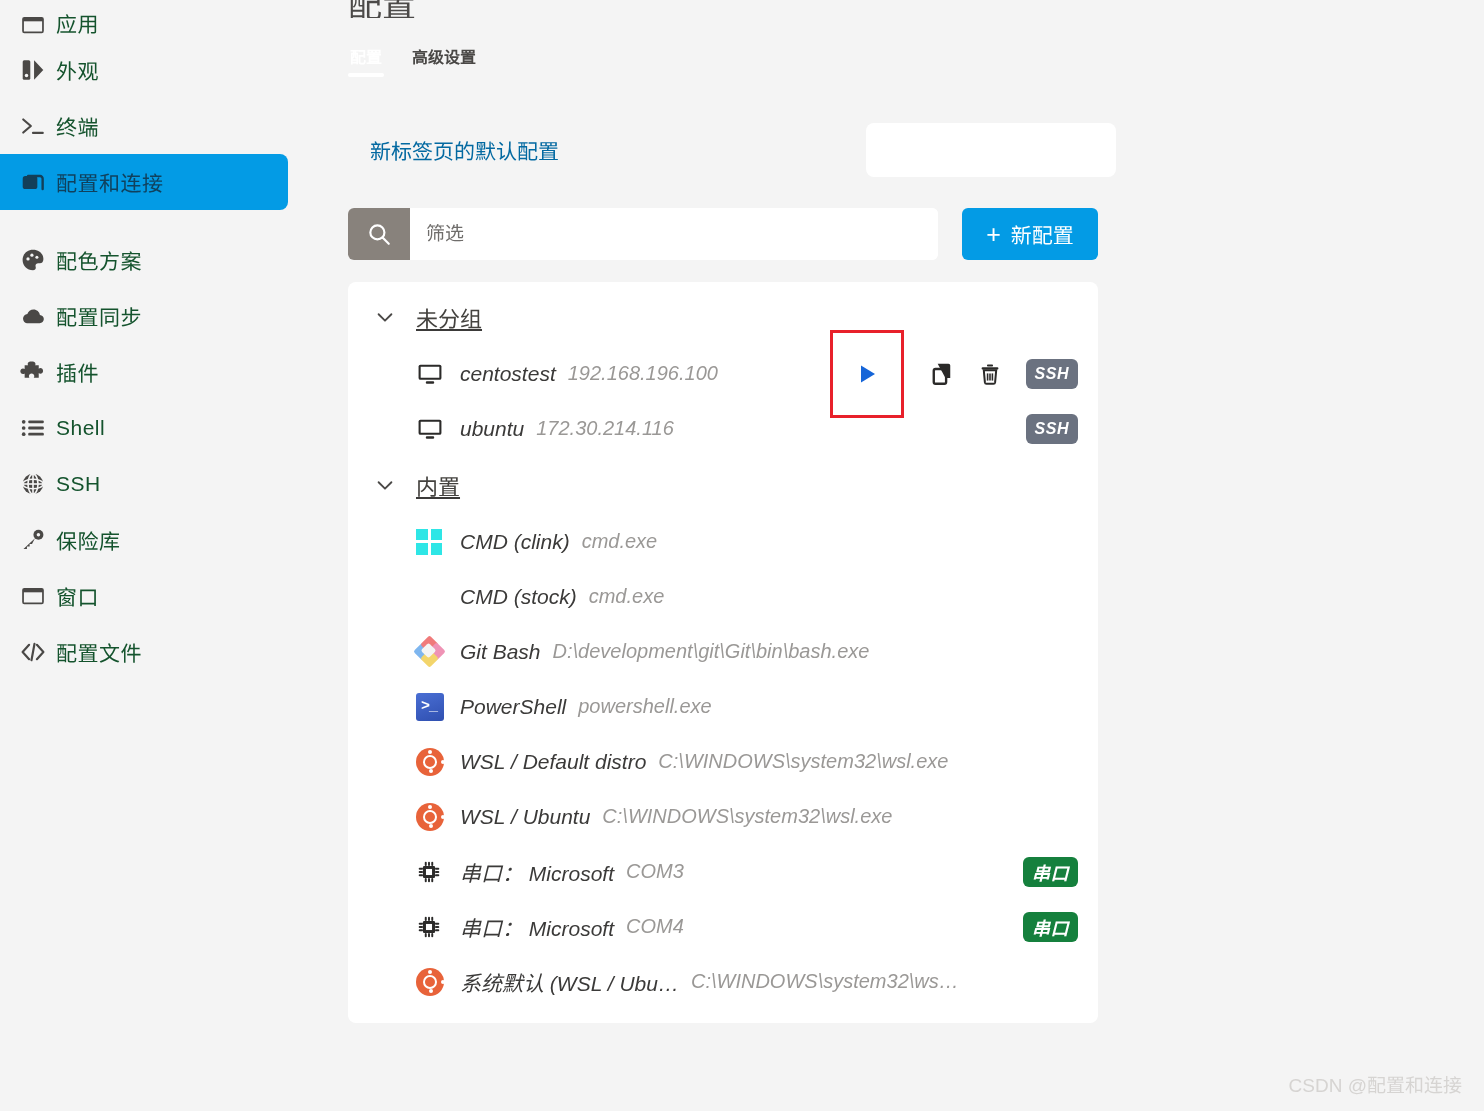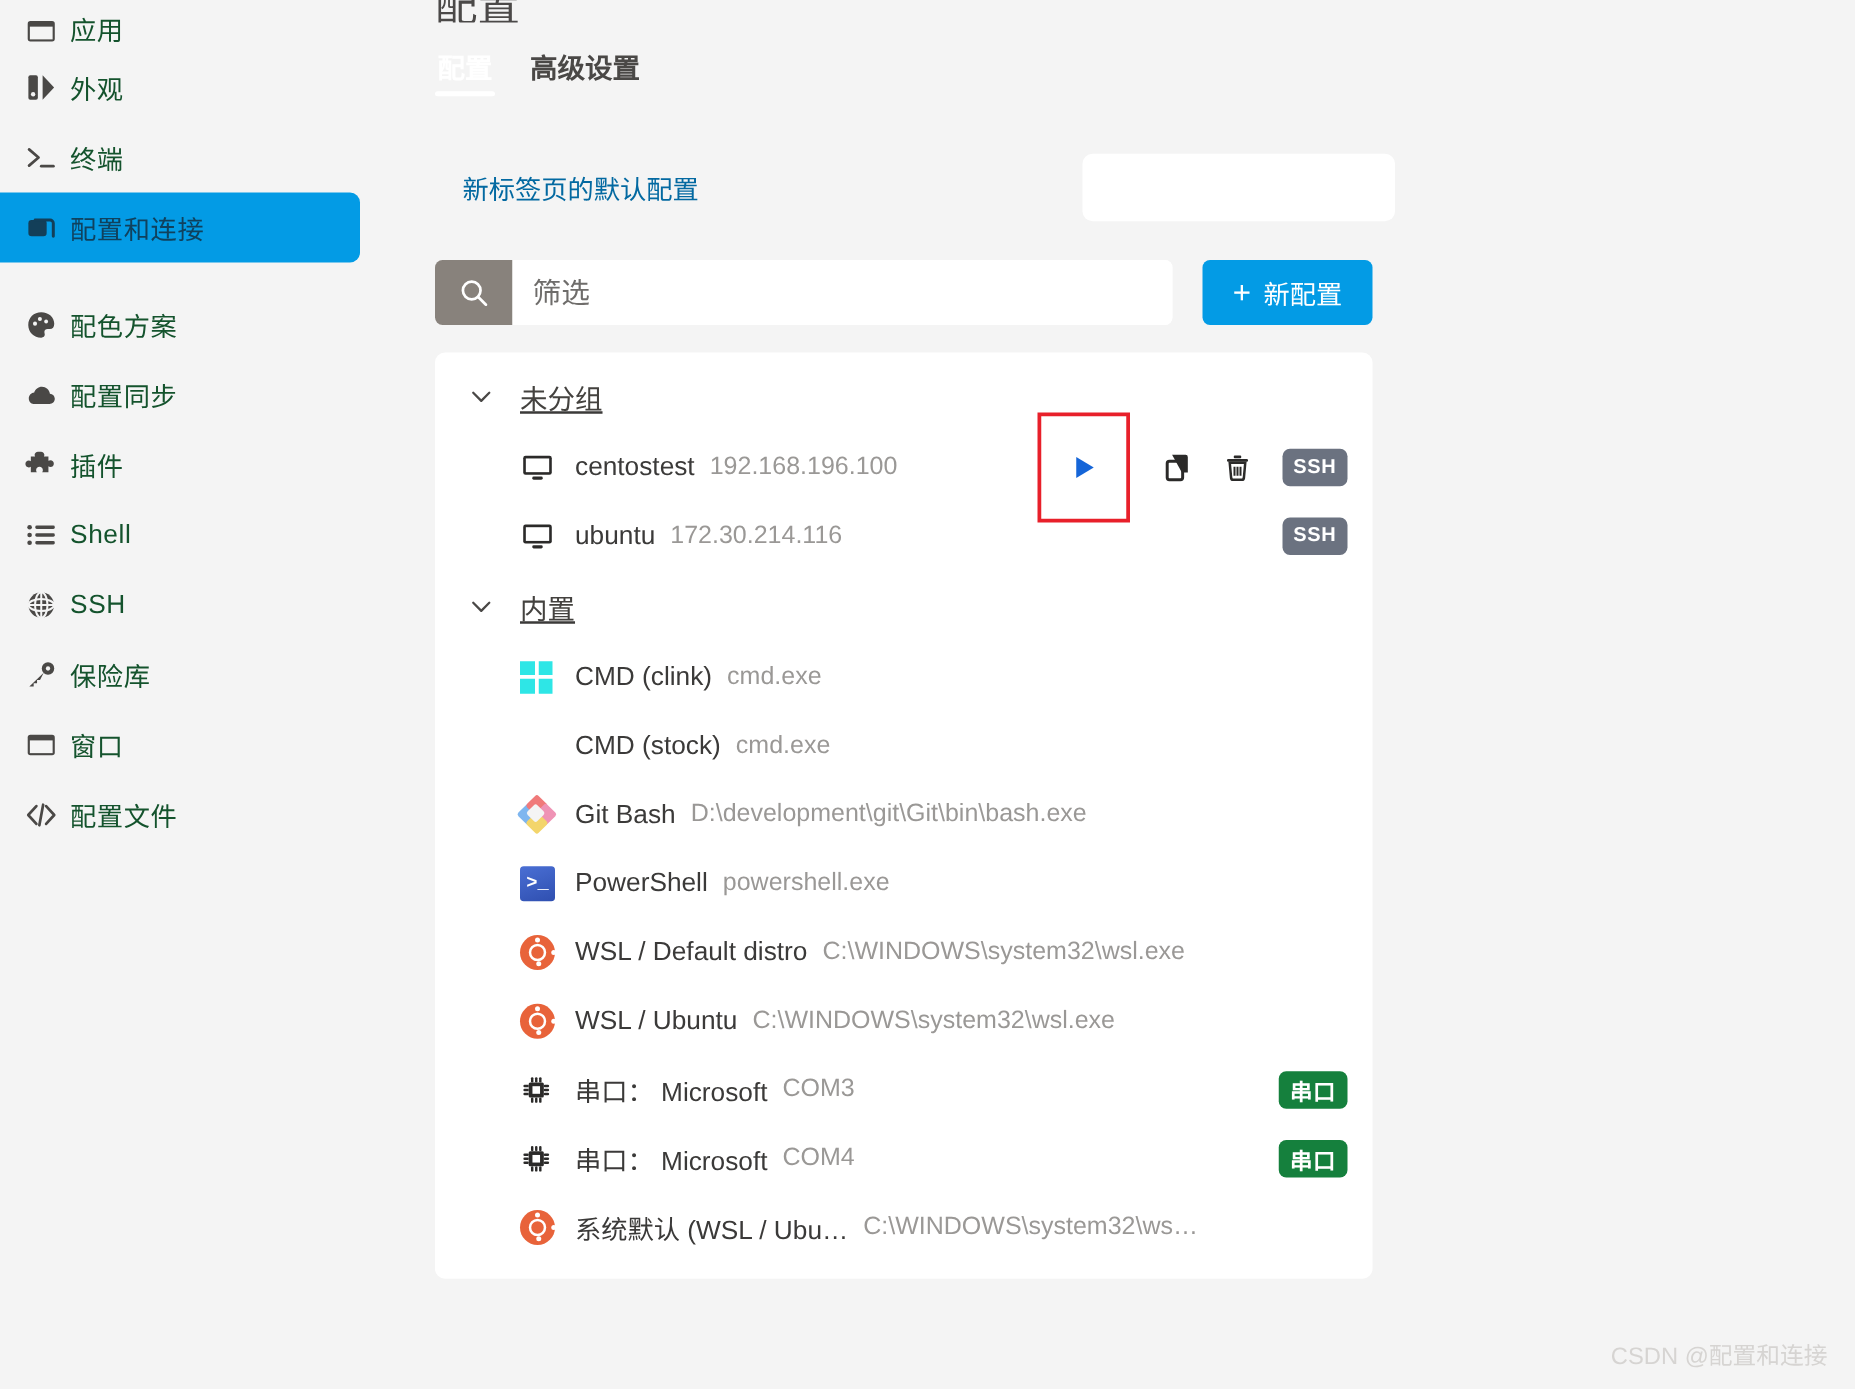"高级设置" .tab { font-size: 22px -> 16px }
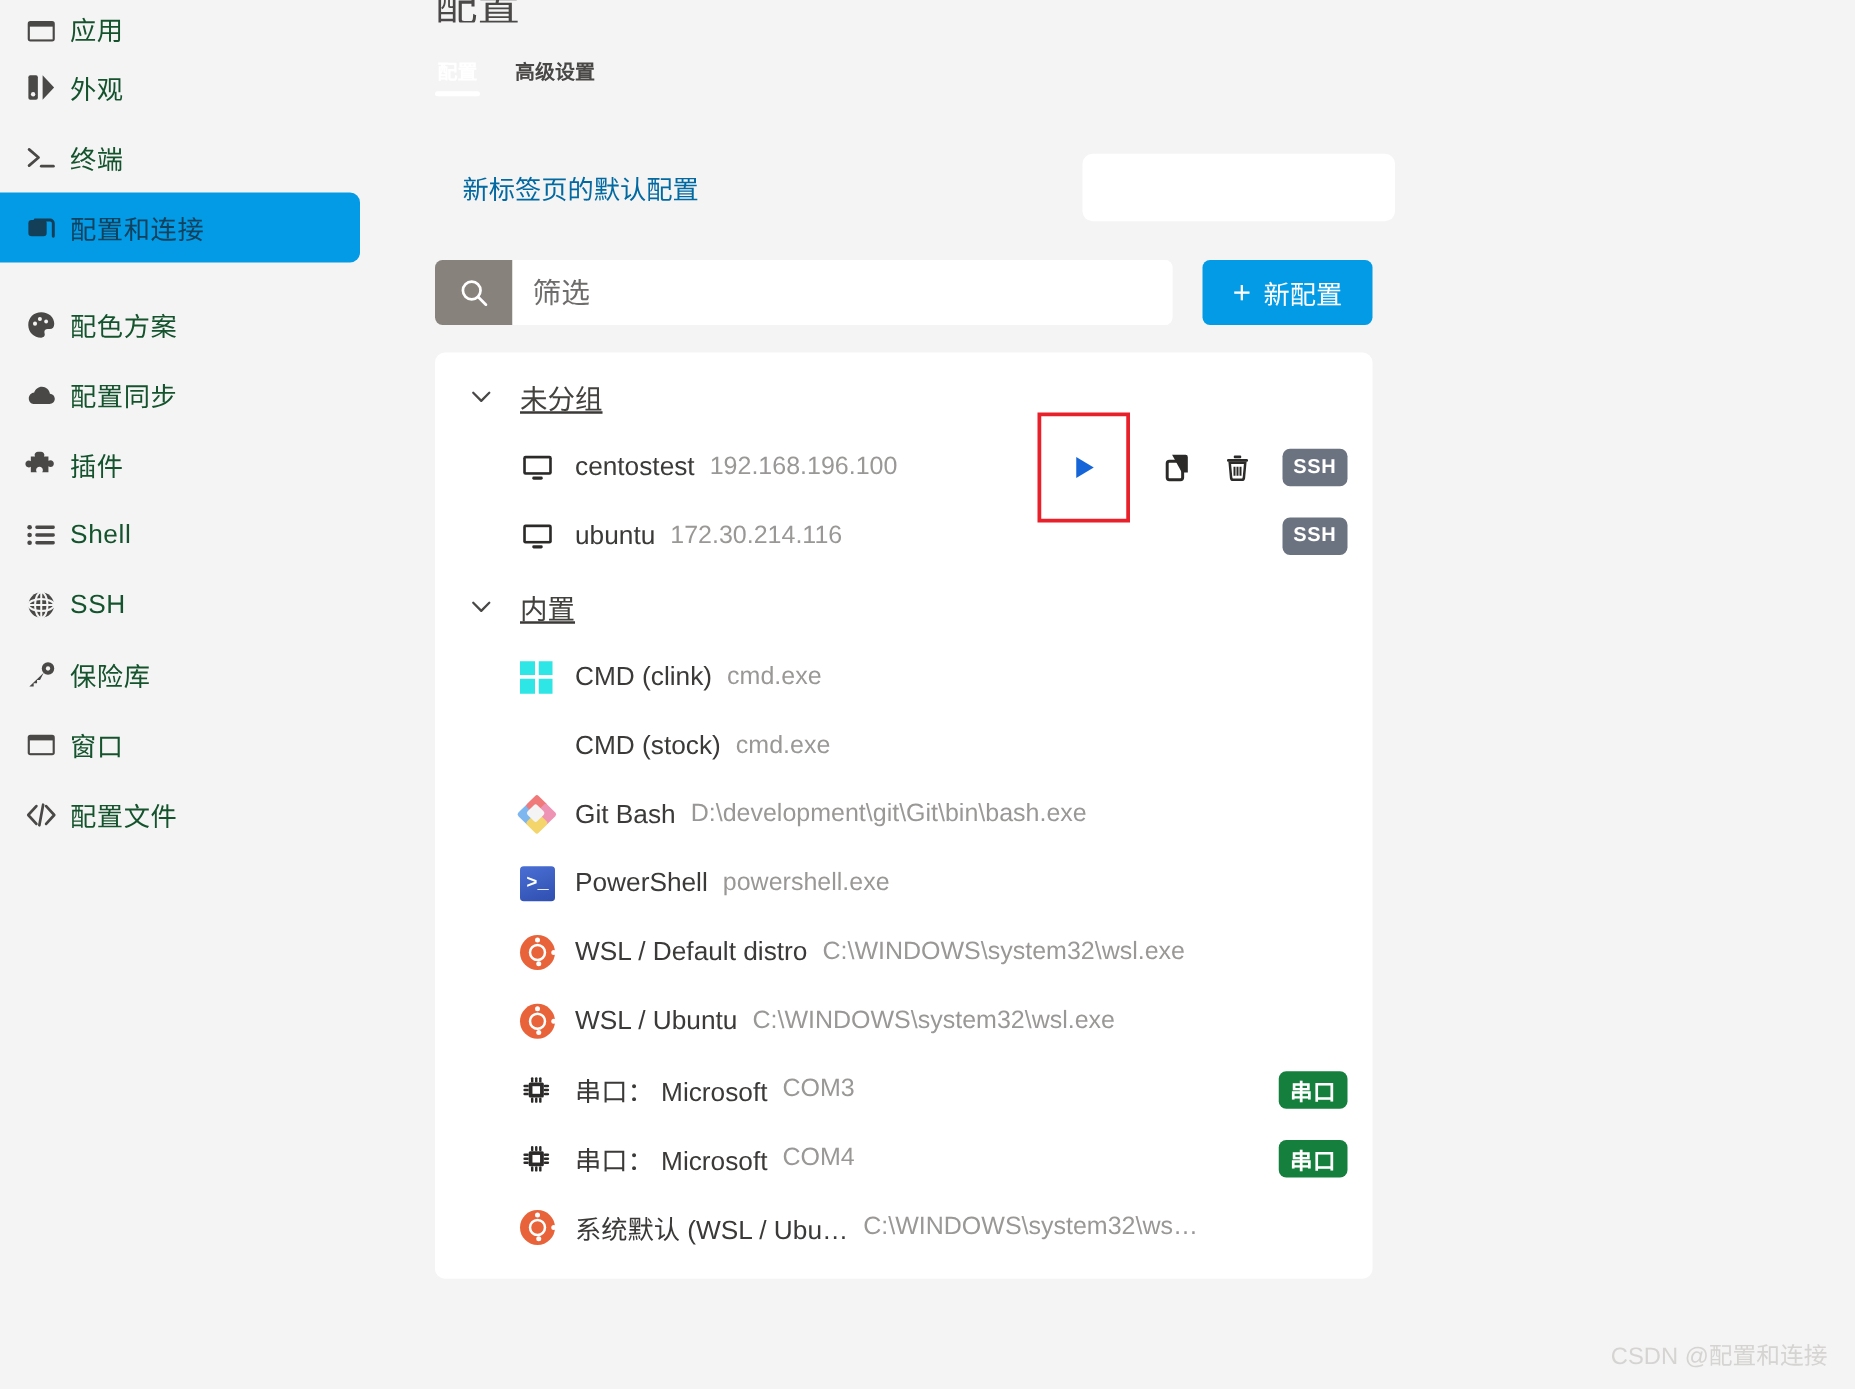"筛选" .search-input { font-size: 23px -> 19px }
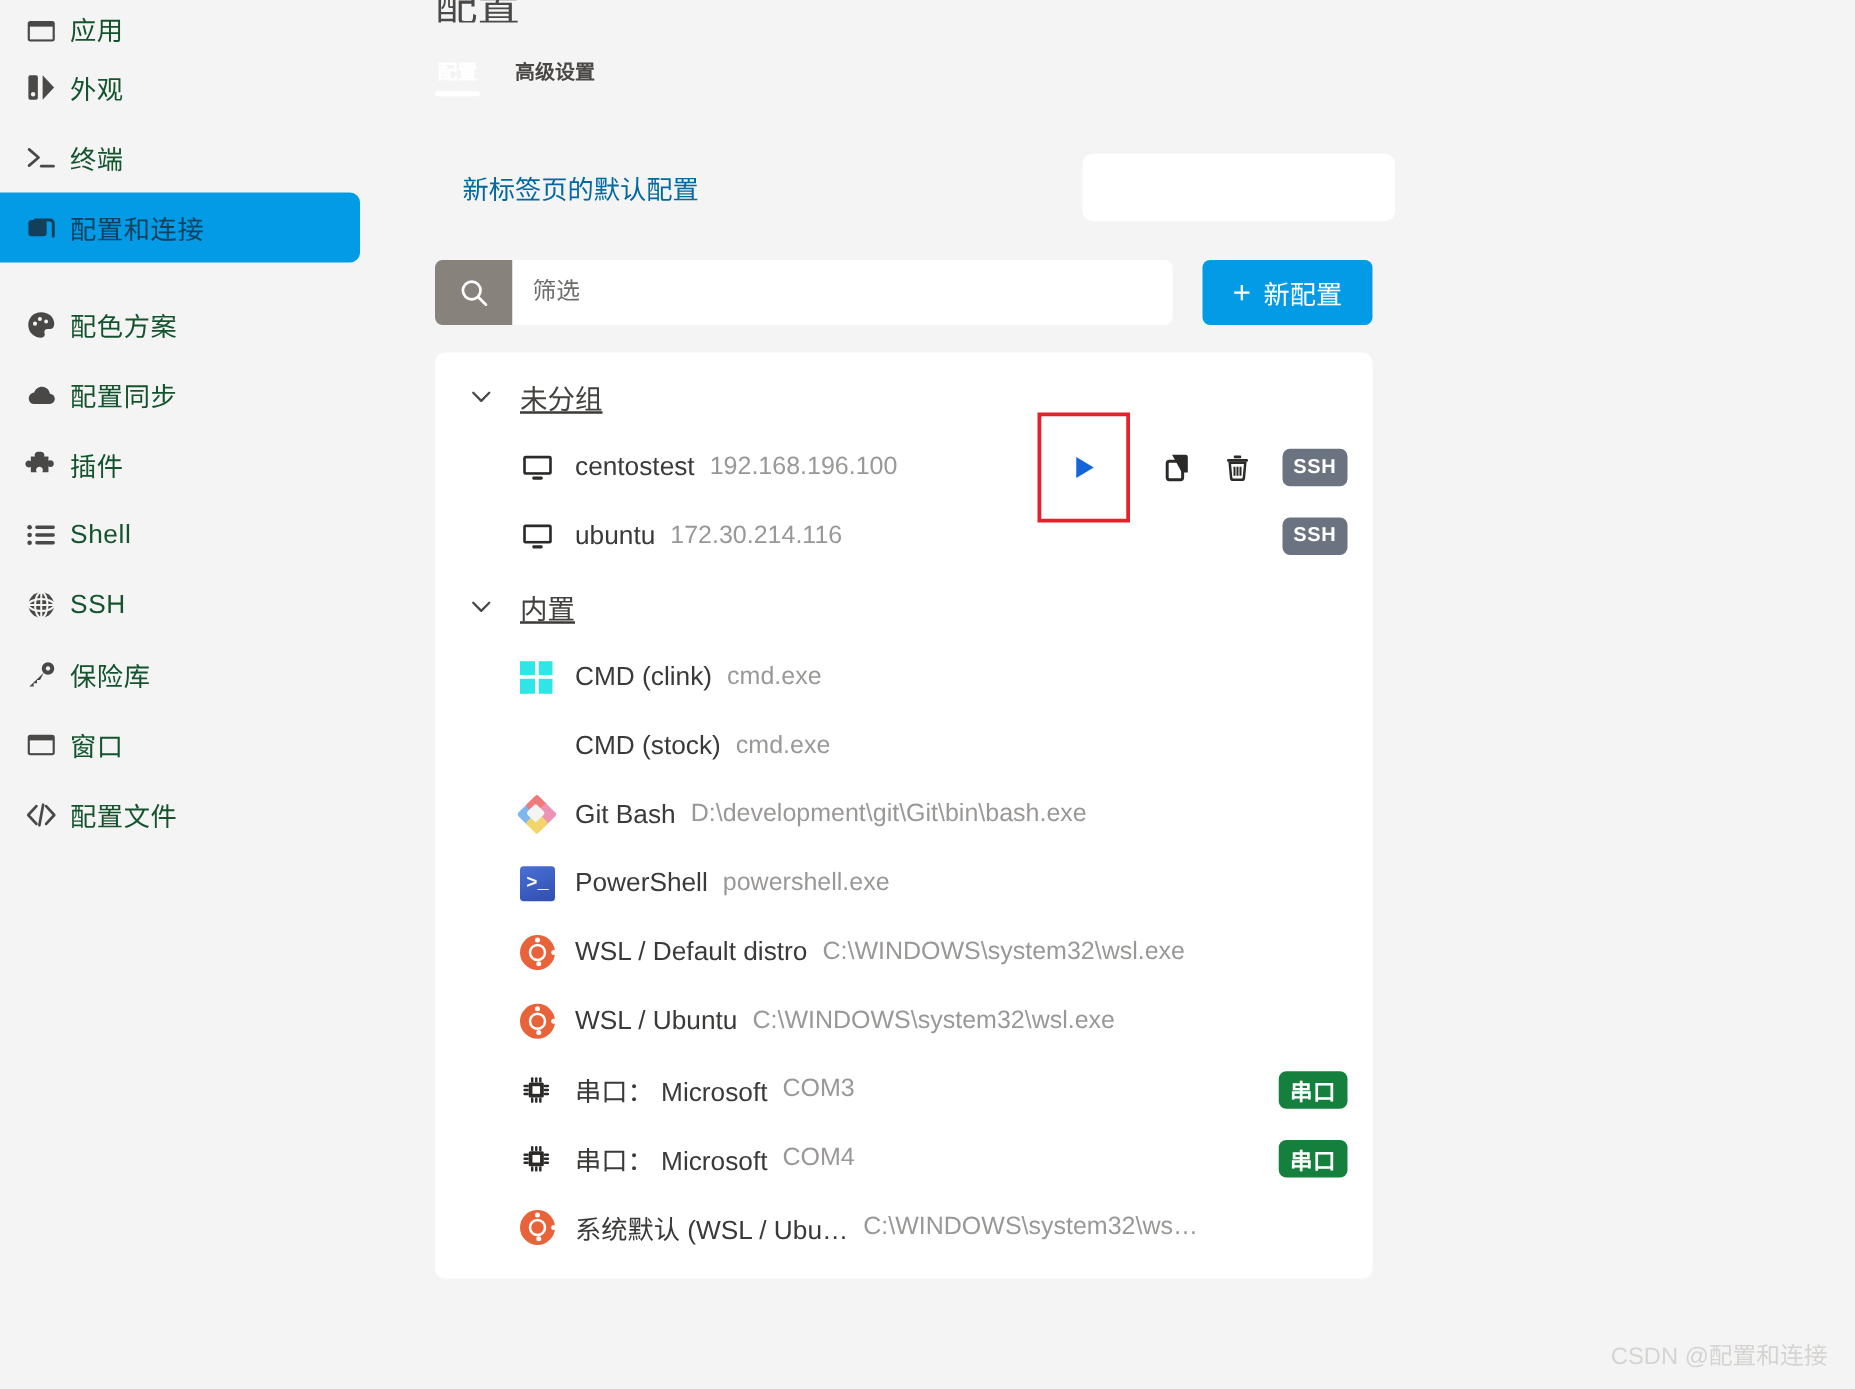"centostest" .row { font-style: none -> italic }
